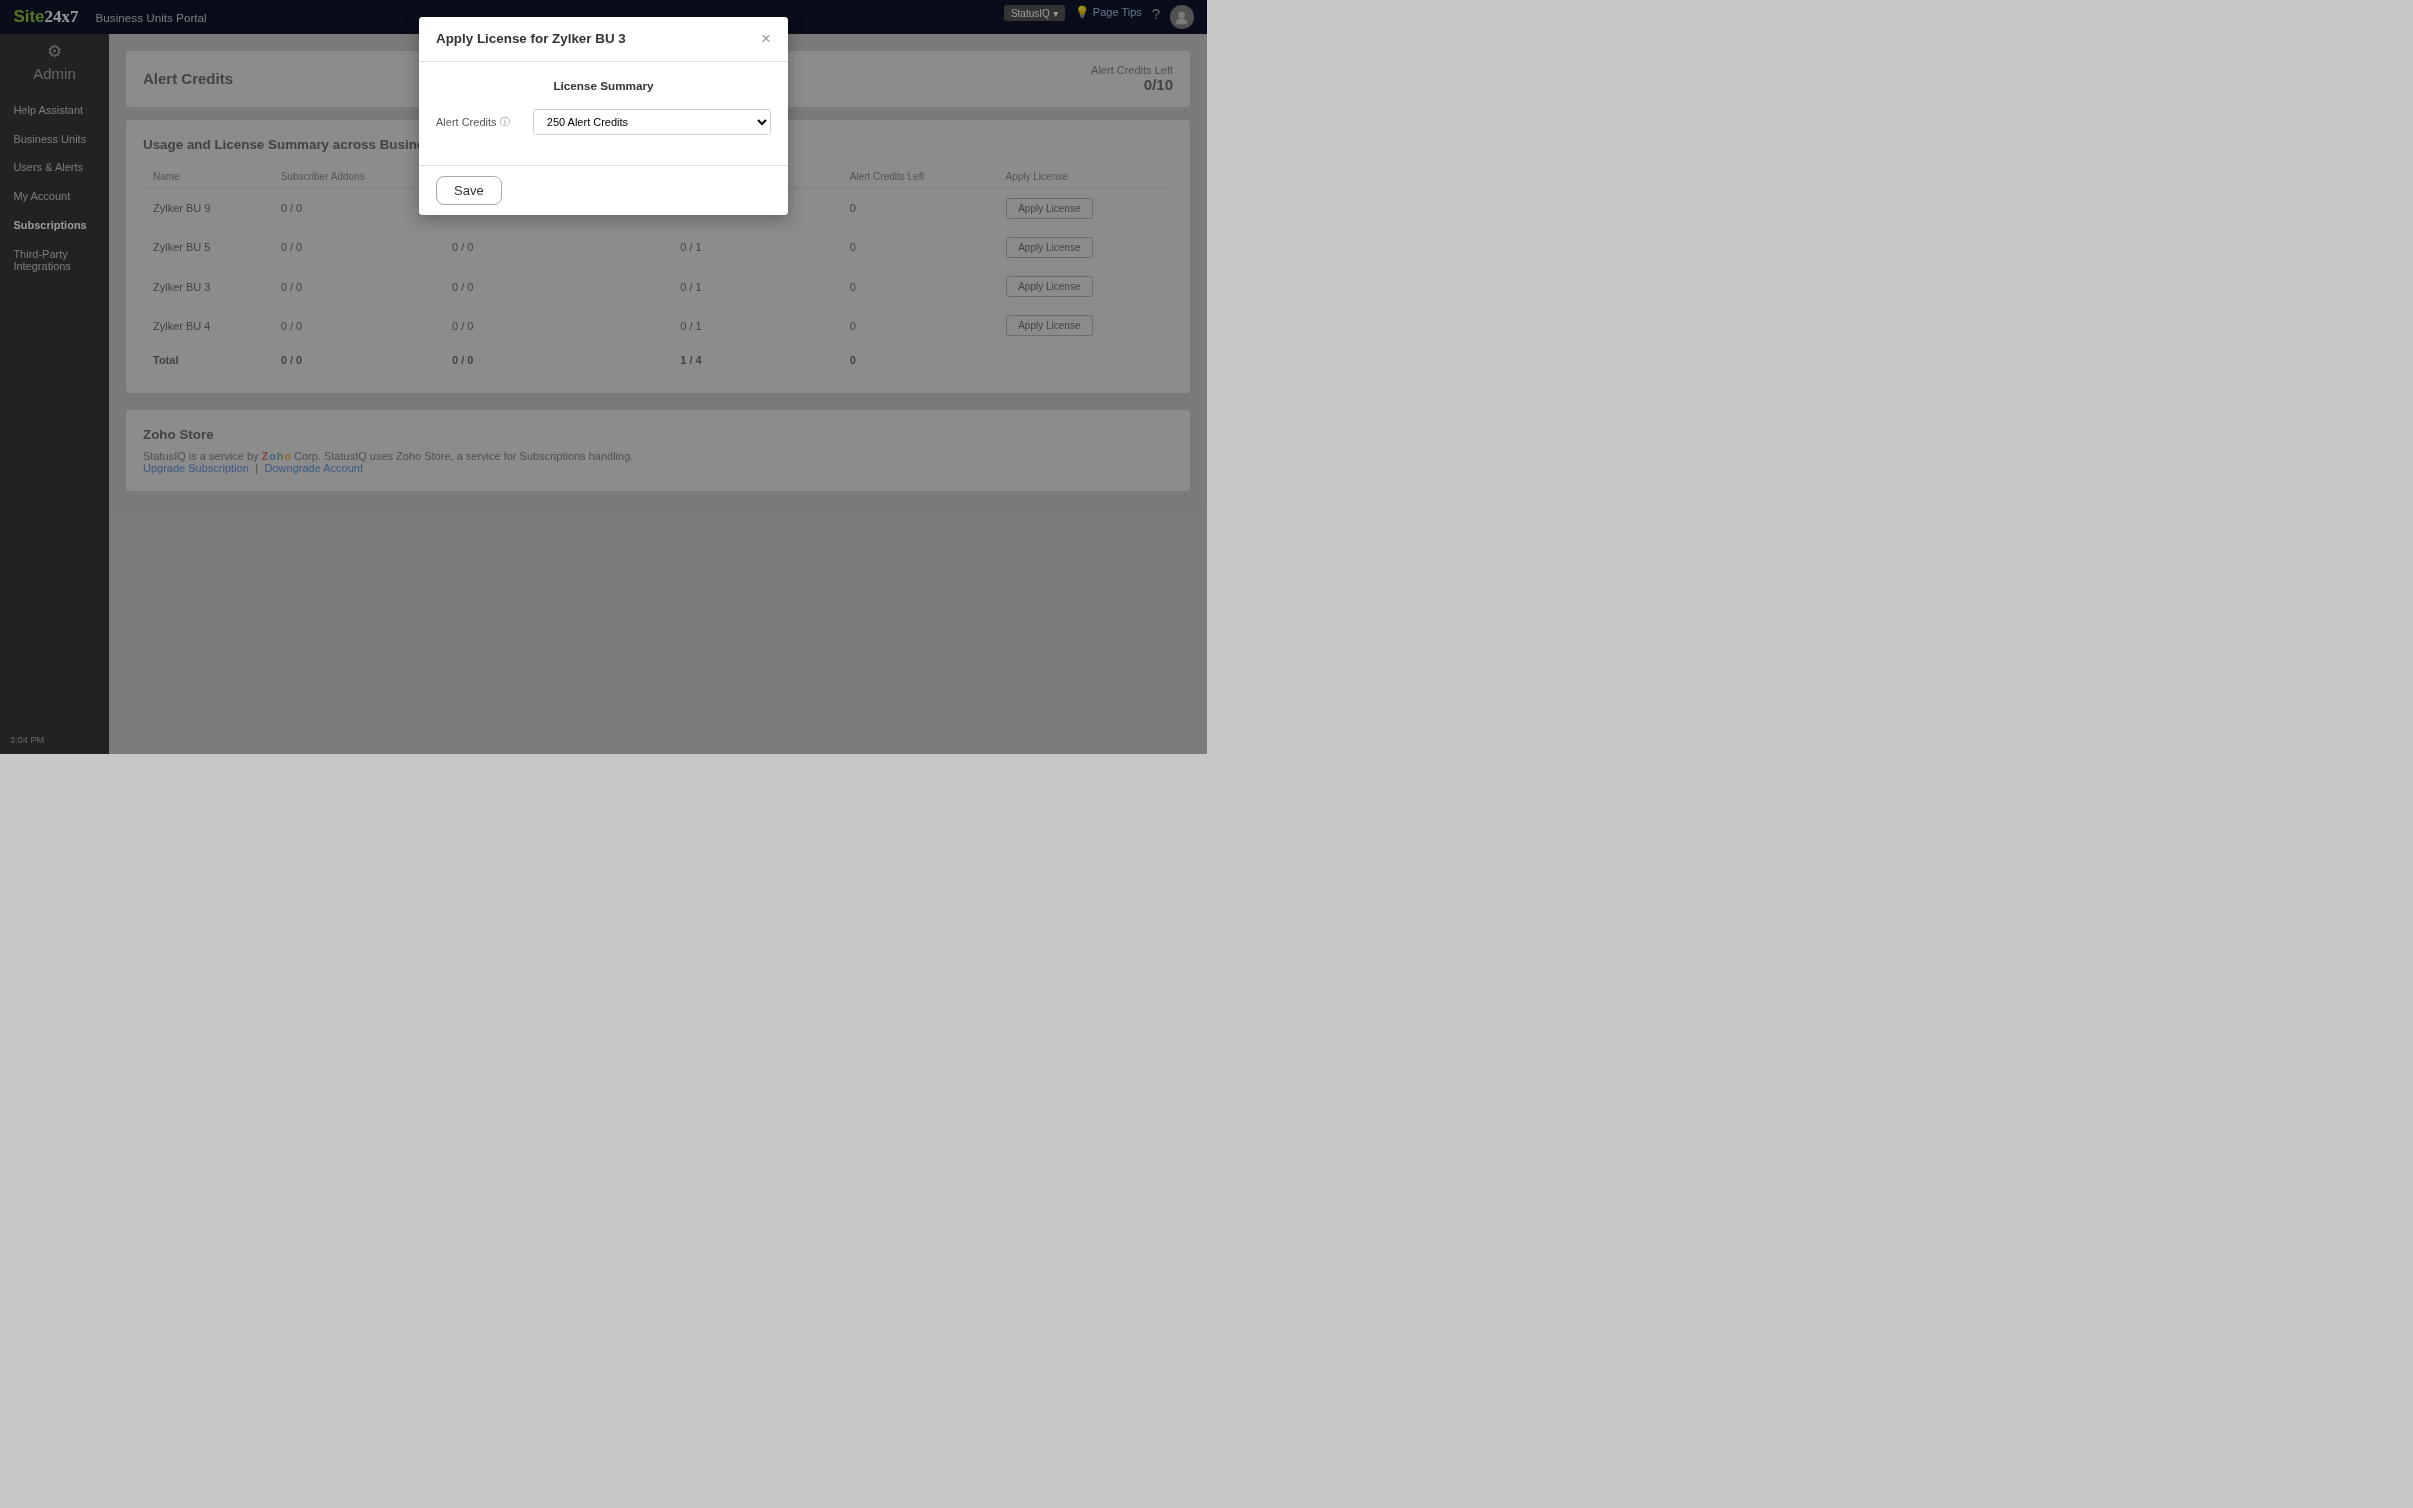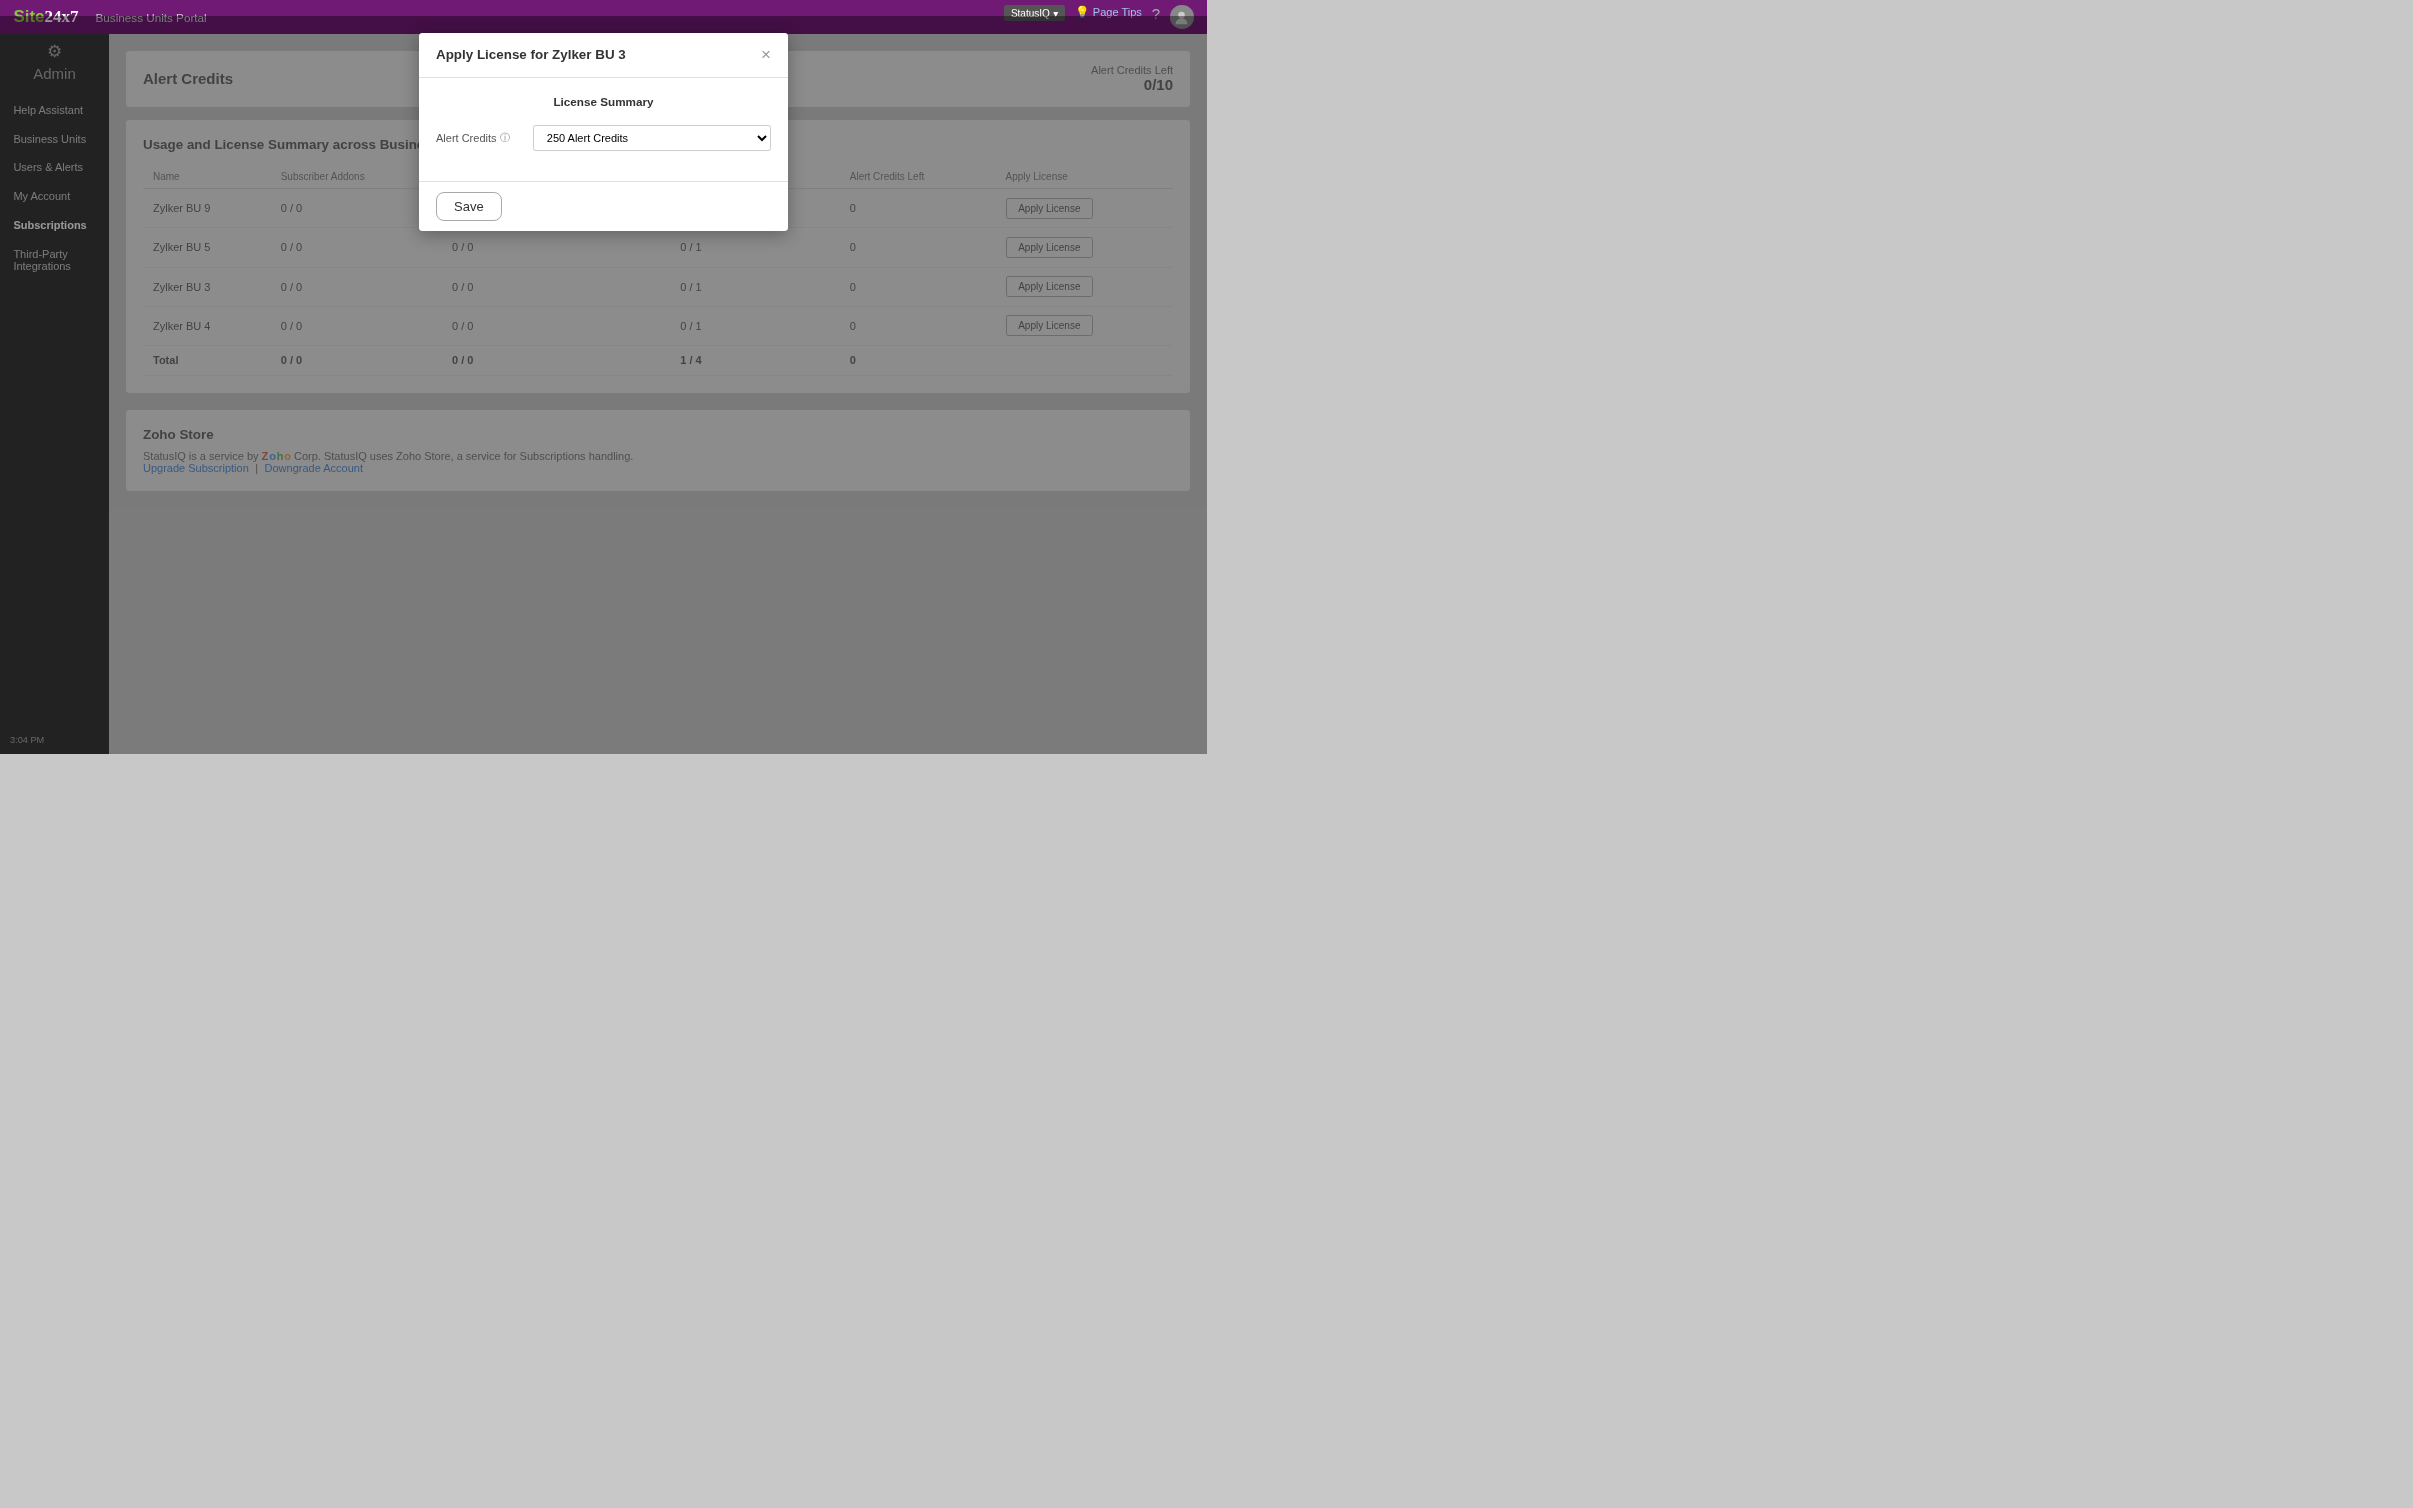"Site" .topbar { background: #701a75 -> #0f172a }
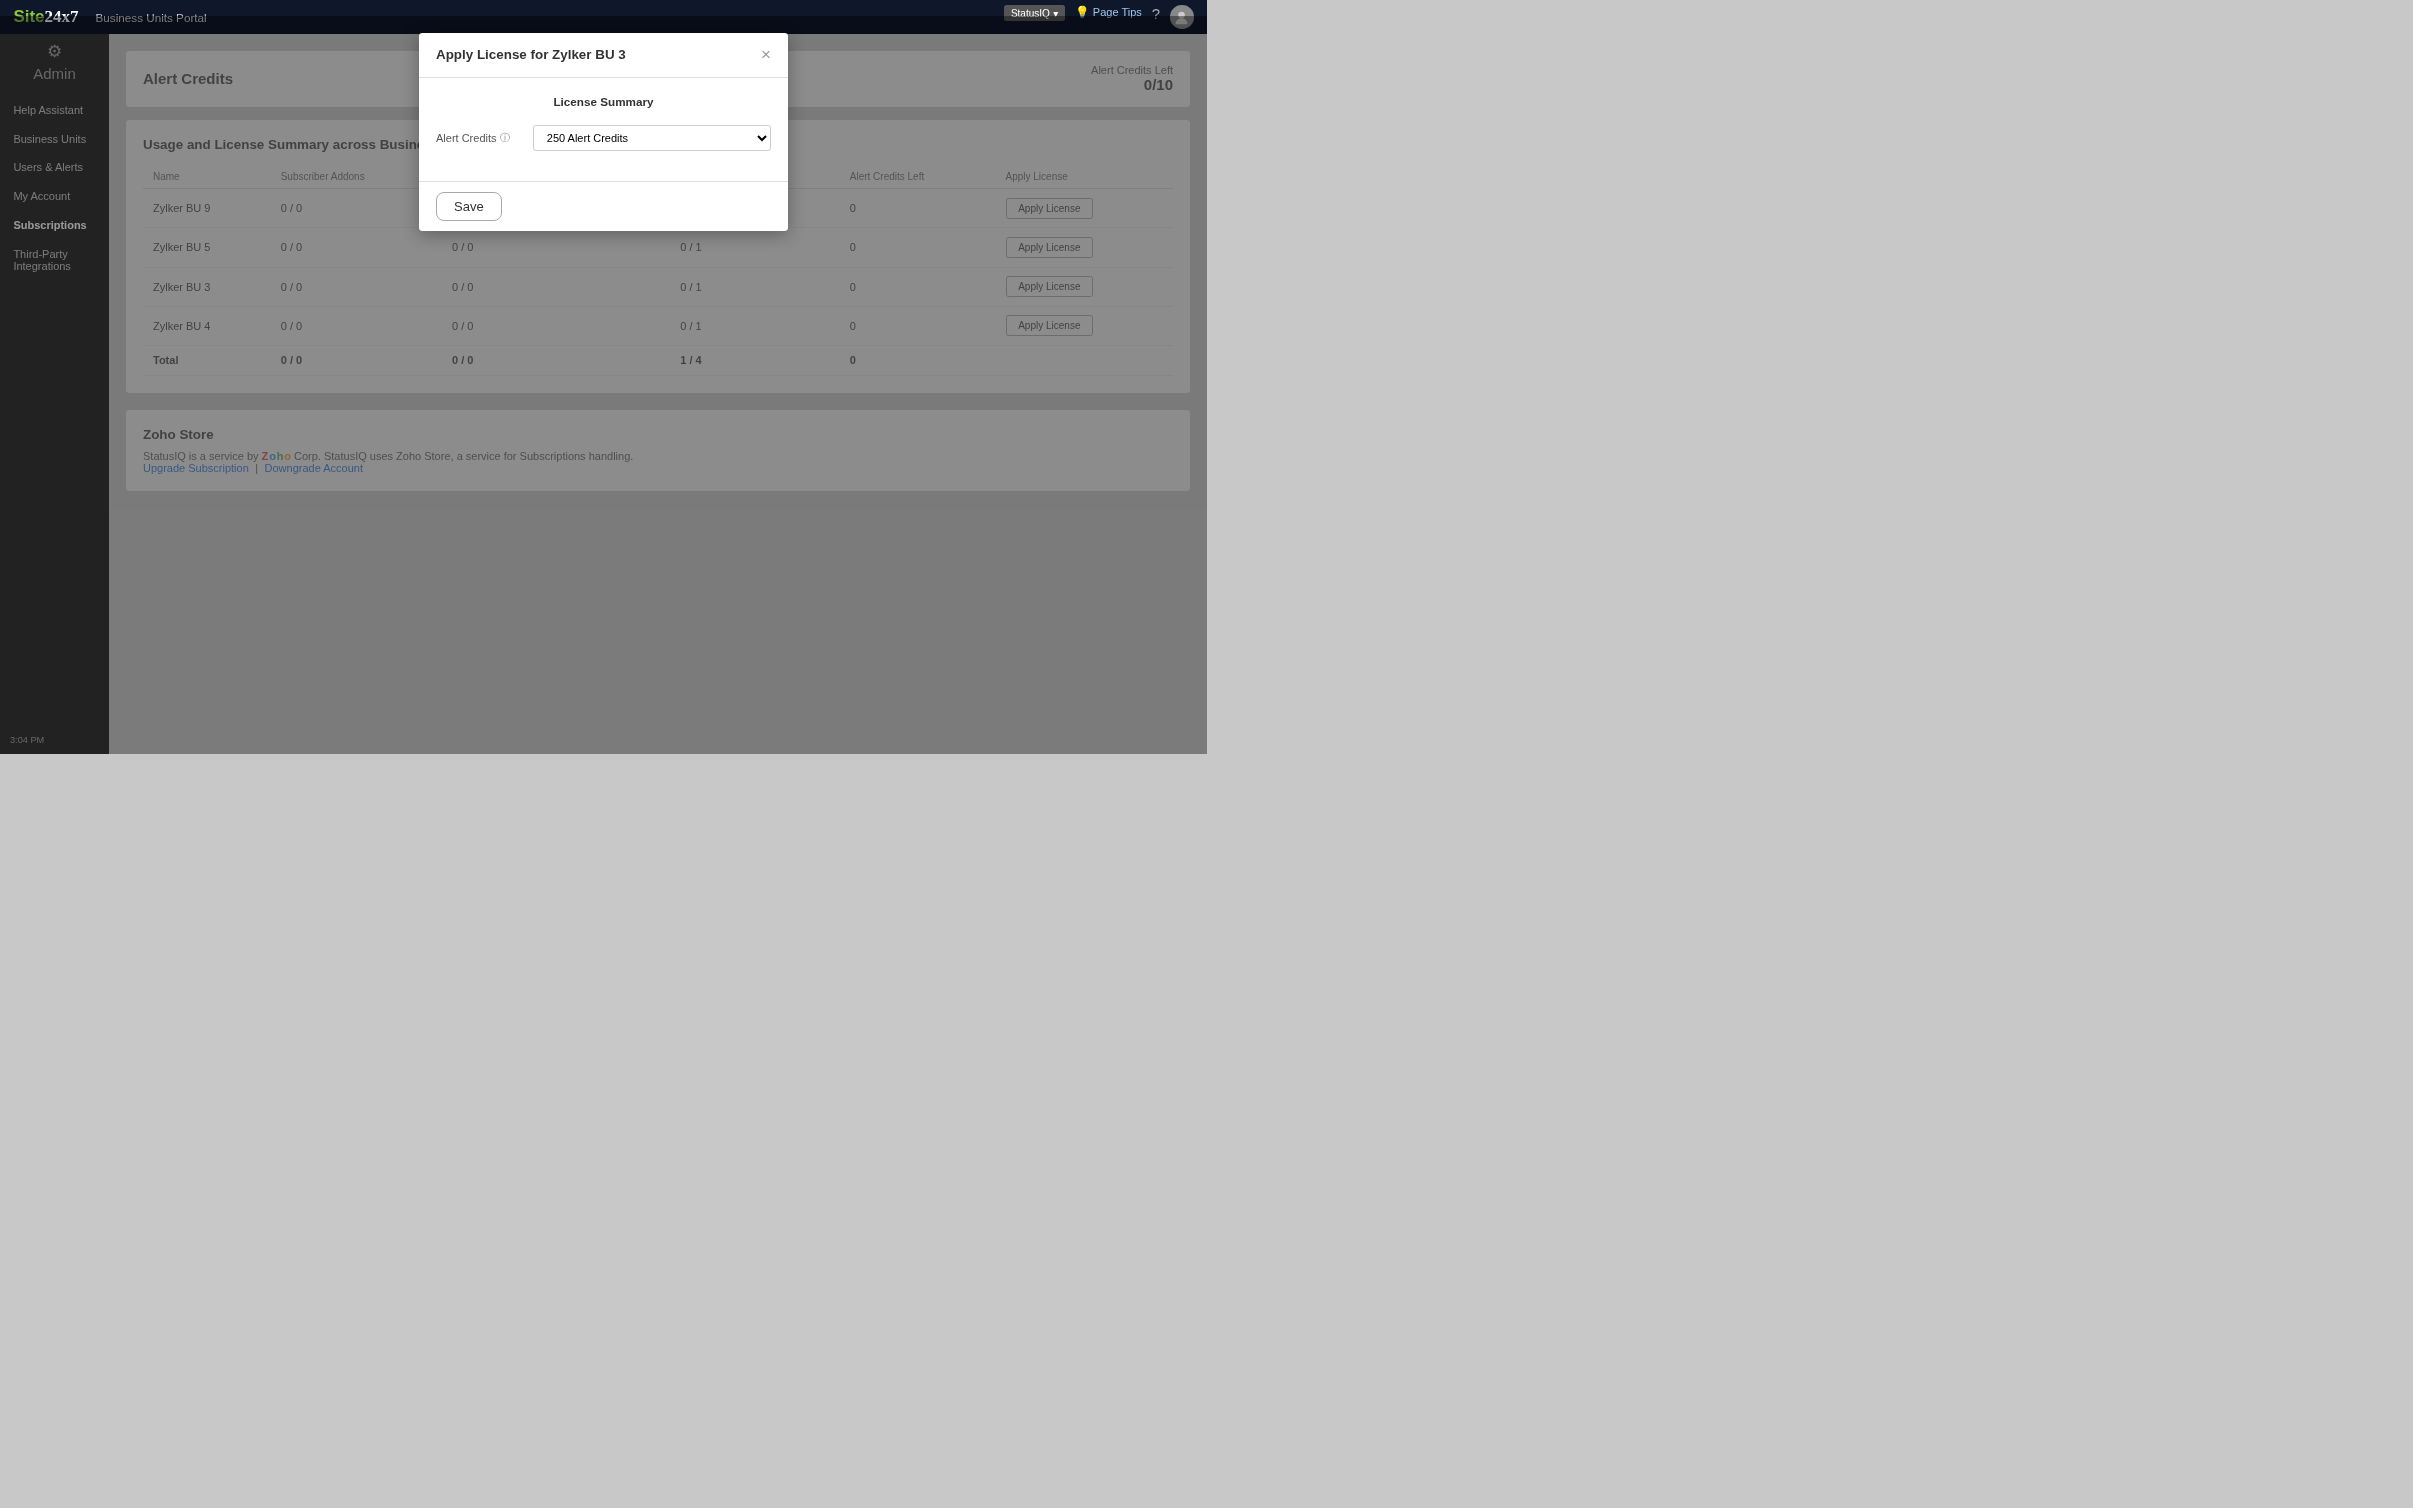"Apply License for Zylker BU" .modal-overlay { top: 16px -> 0 }
